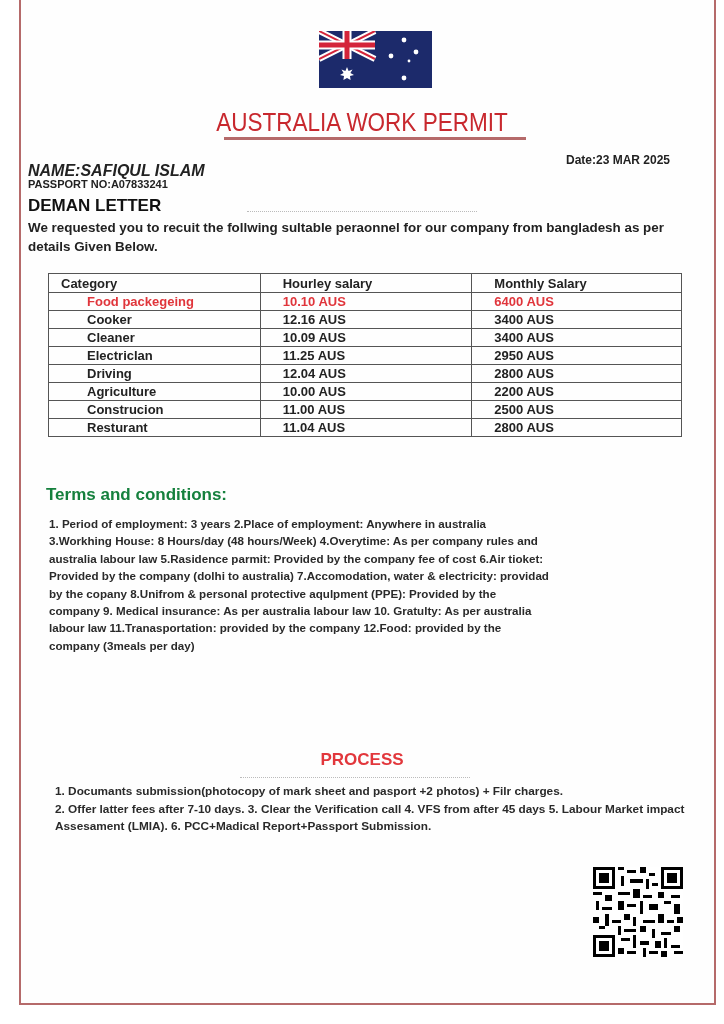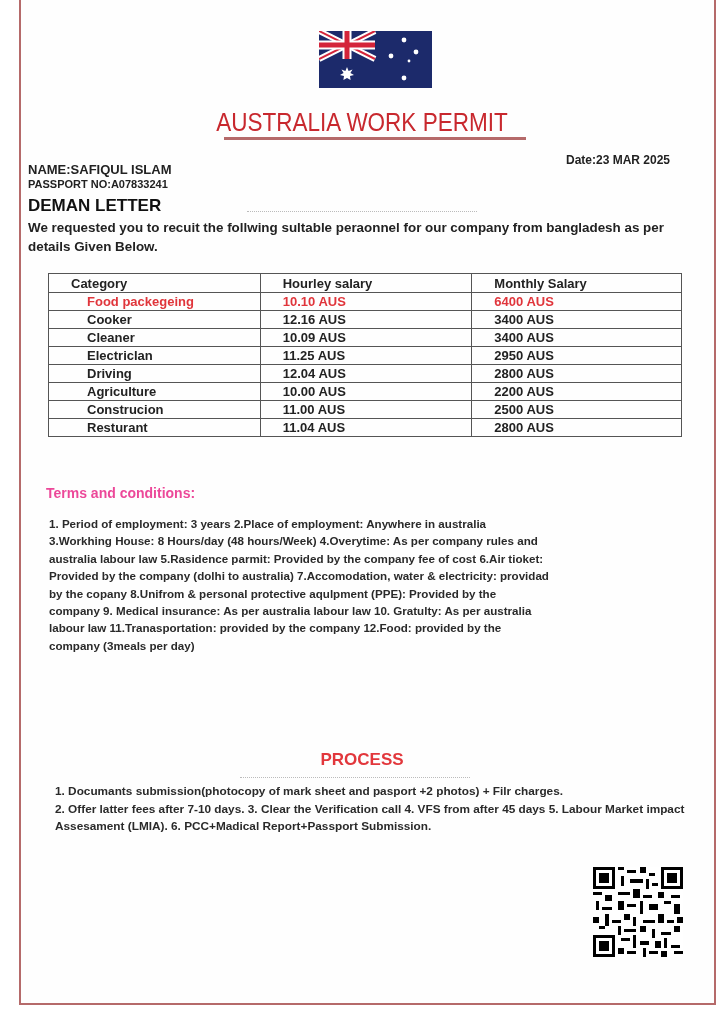"NAME:SAFIQUL ISLAM" .name { font-size: 13px -> 16px; font-style: none -> italic }
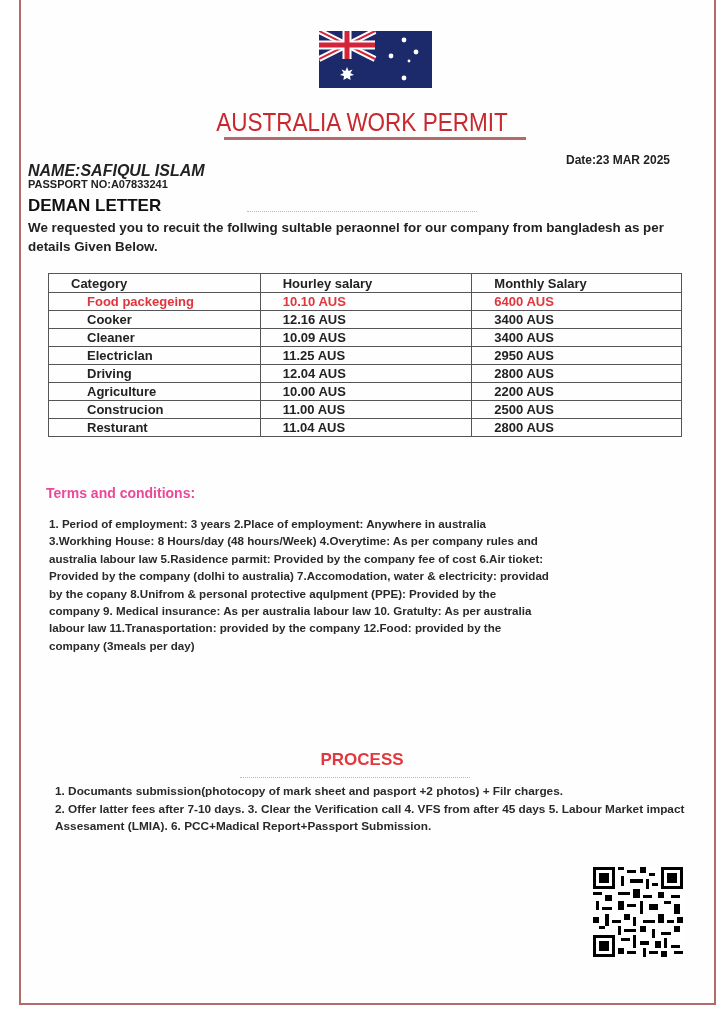"Category" table.sal th { padding-left: 22px -> 12px }
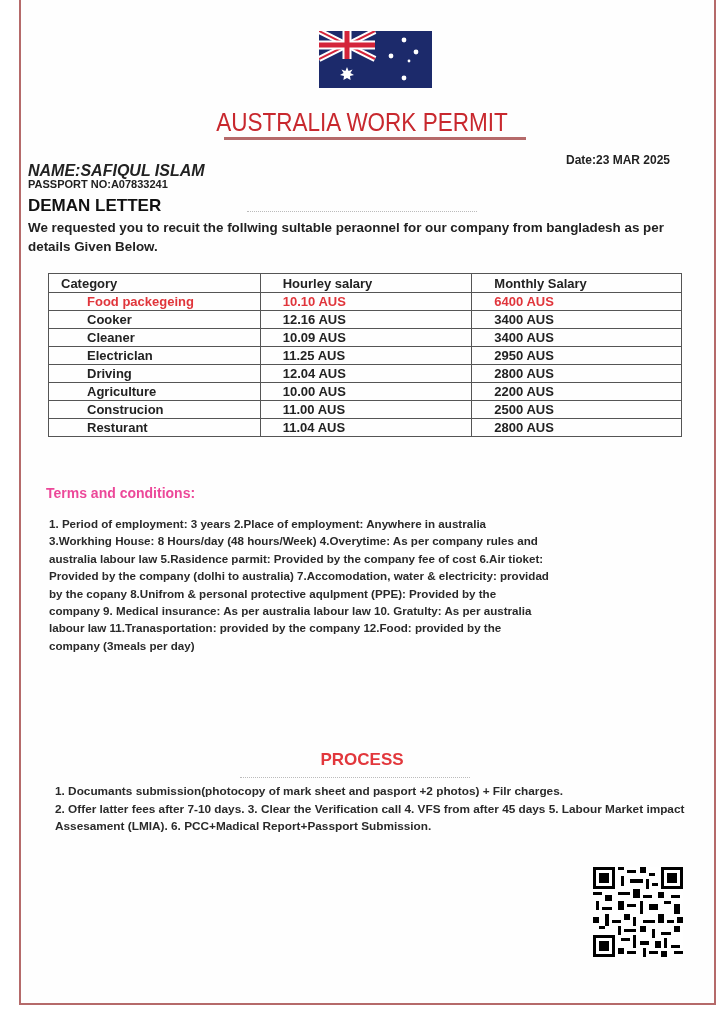"Terms and conditions:" .terms-h { color: #ec4899 -> #15803d; font-size: 14px -> 17px }
